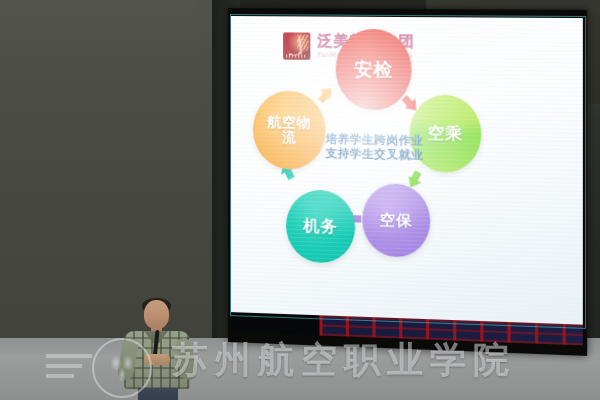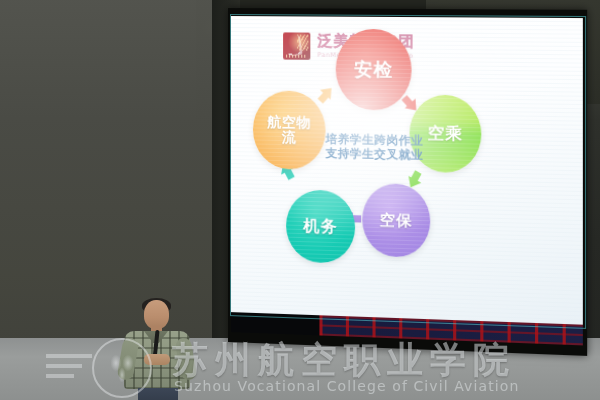"Suzhou Vocational College of Civil" div.wm-en { html: <div>Suzhou Vocational College of Civil Aviation</div> -> none }
